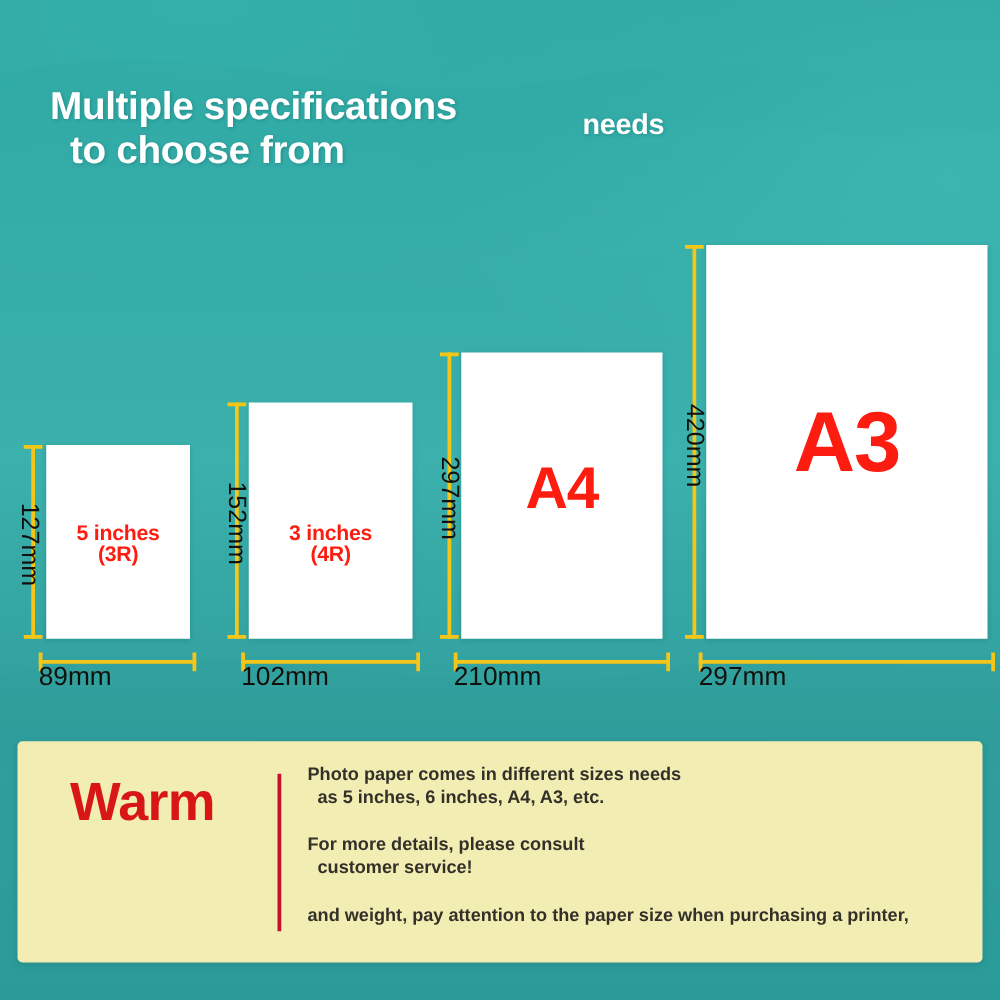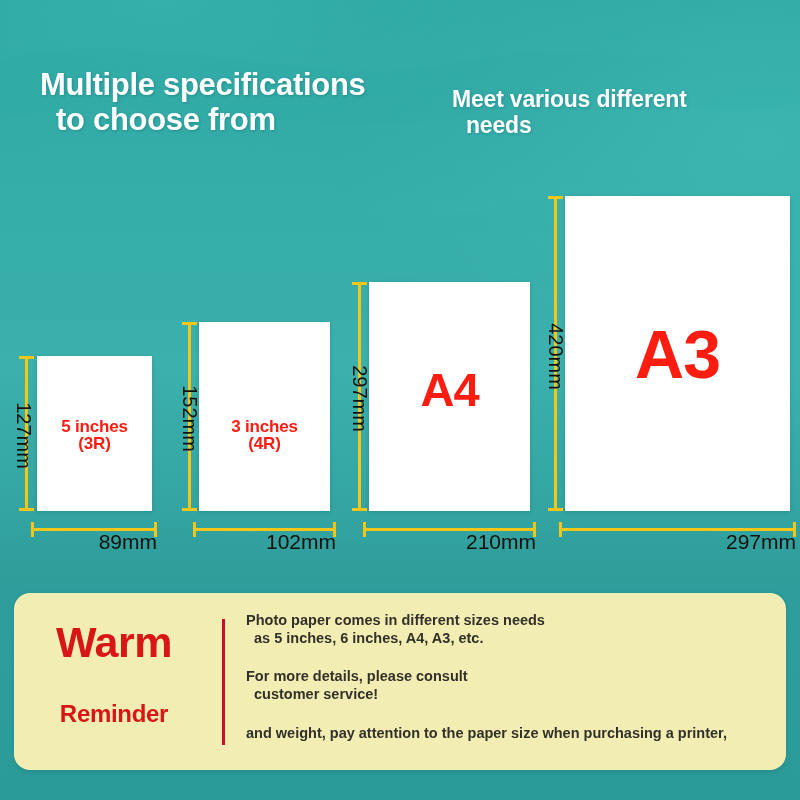"Meet various different" span { html: <span>Meet various different</span> -> none }
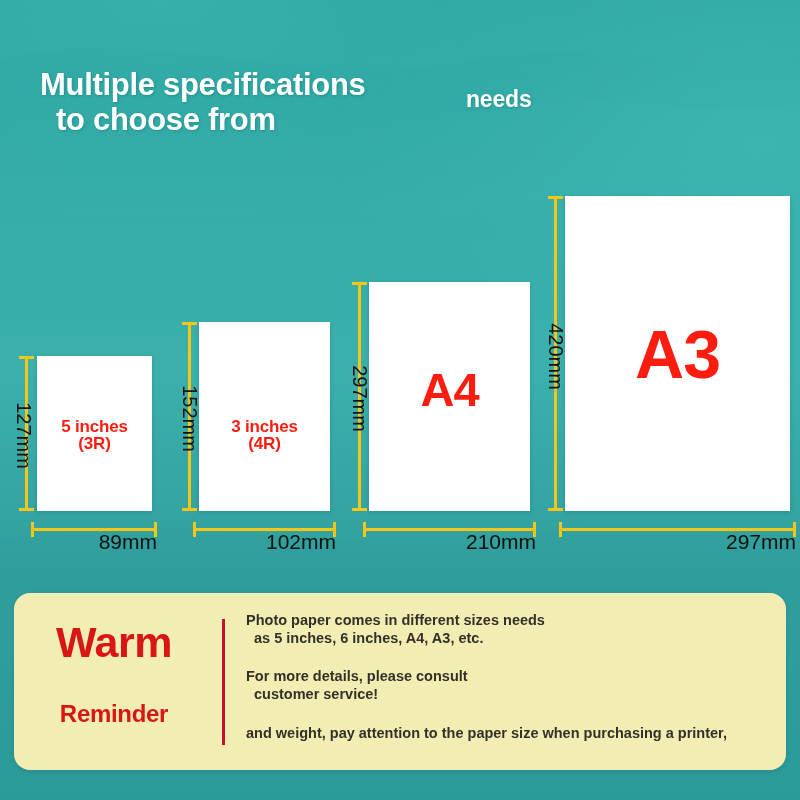"89mm" .hlabel { text-align: right -> left }
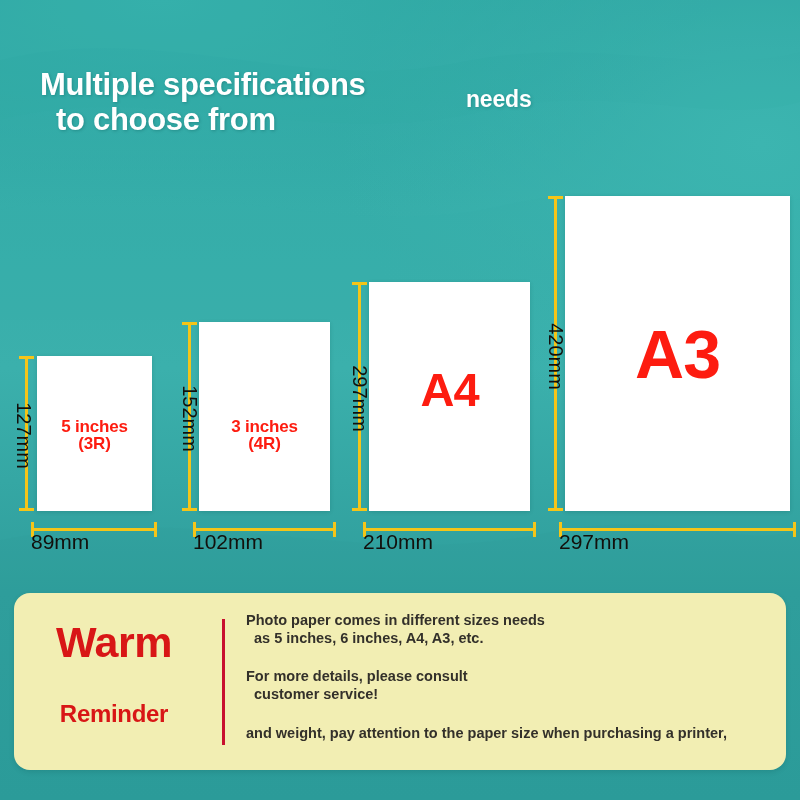"Warm" .panel { border-radius: 16px -> 4px }
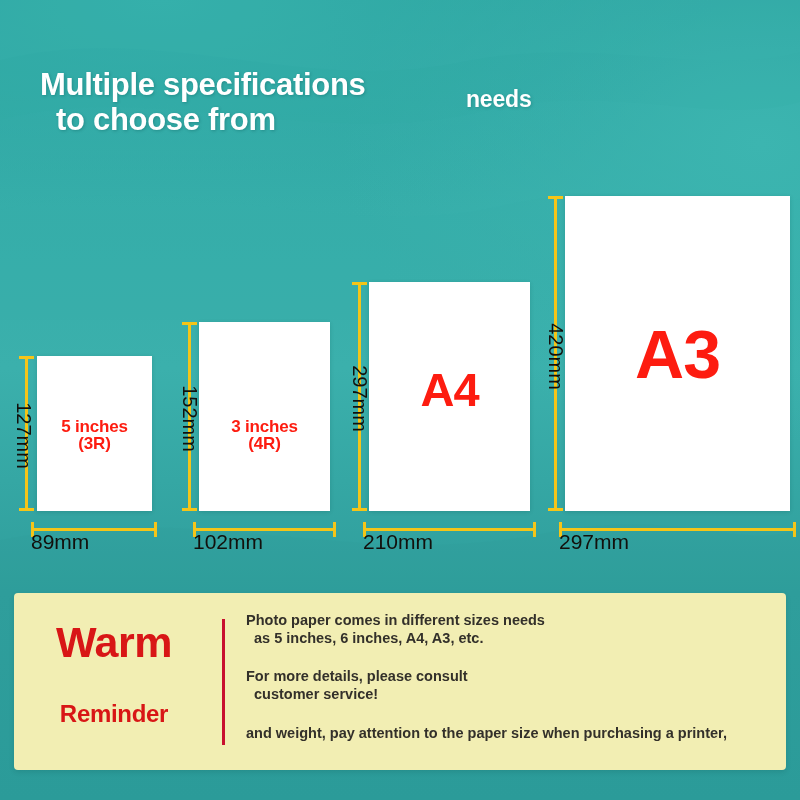"Reminder" span.t2 { html: <span>Reminder</span> -> none }
